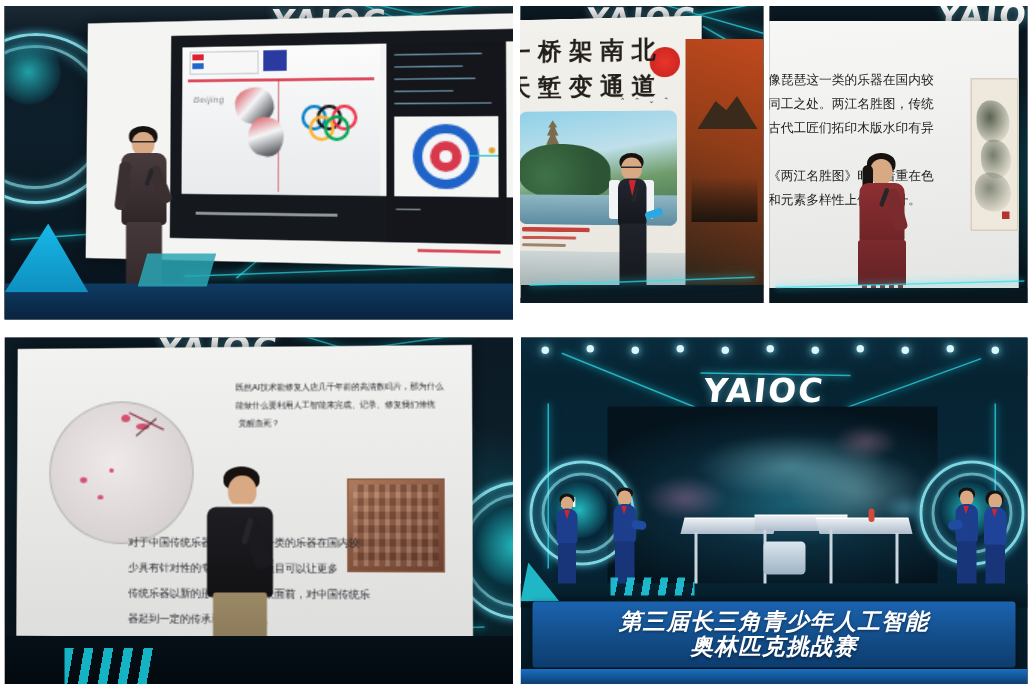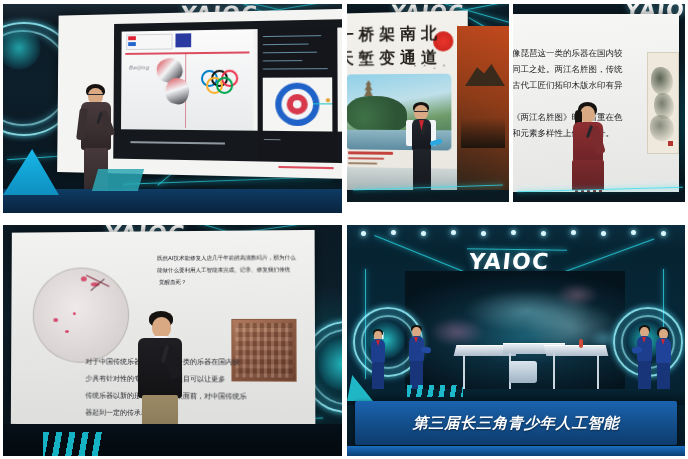"奥林匹克挑战赛" div.banner-txt { html: none -> <div>奥林匹克挑战赛</div> }
